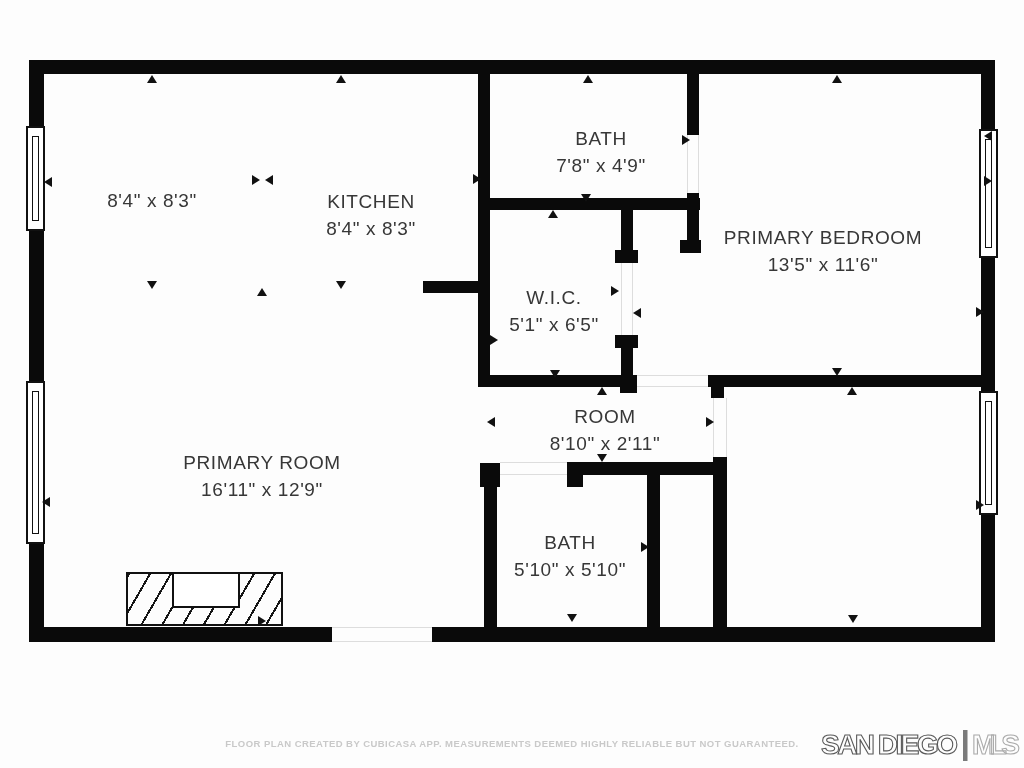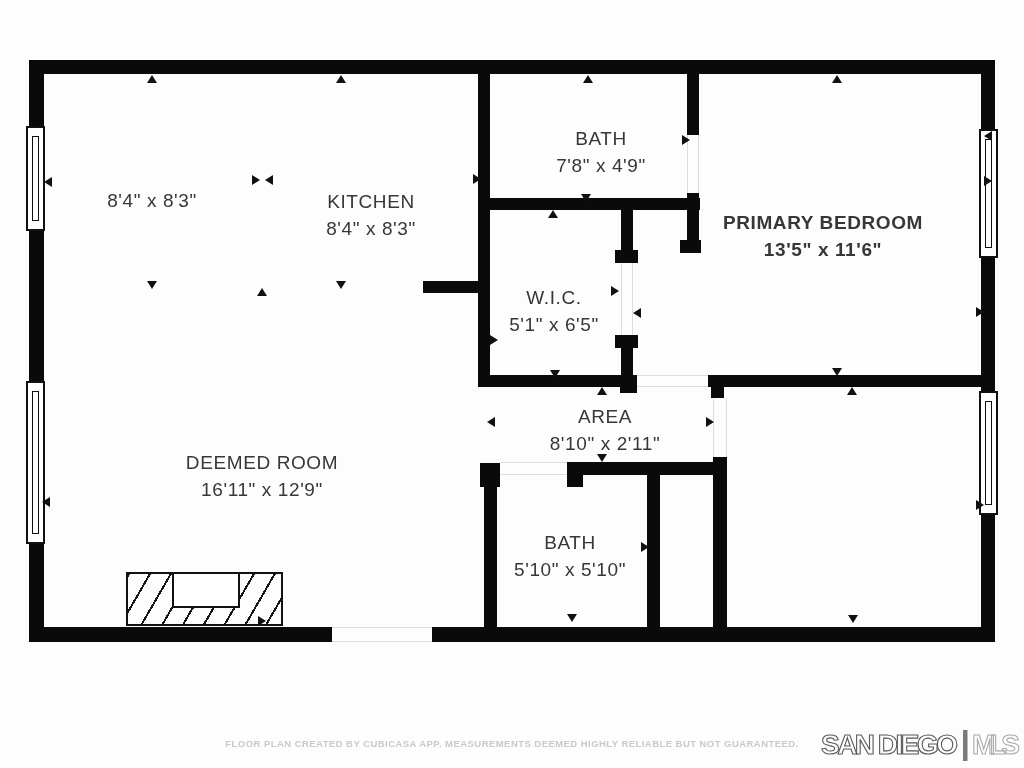"PRIMARY BEDROOM" div.room-label { font-weight: bold -> none; top: 236px -> 251px }
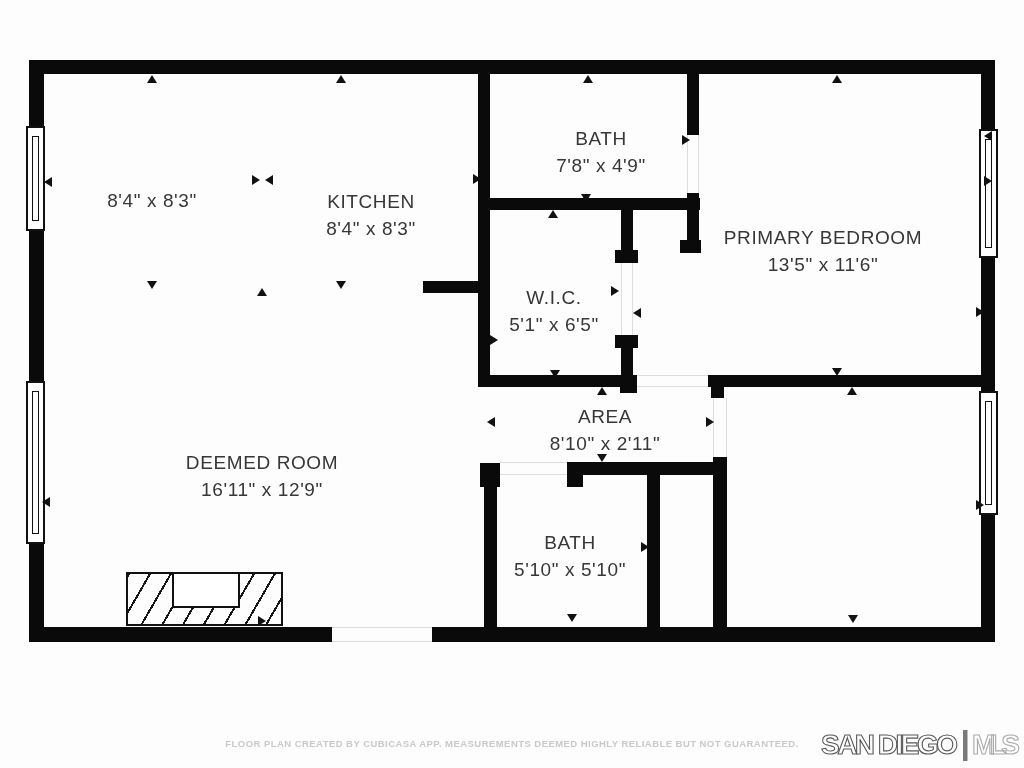"AREA" div { text: AREA -> ROOM }
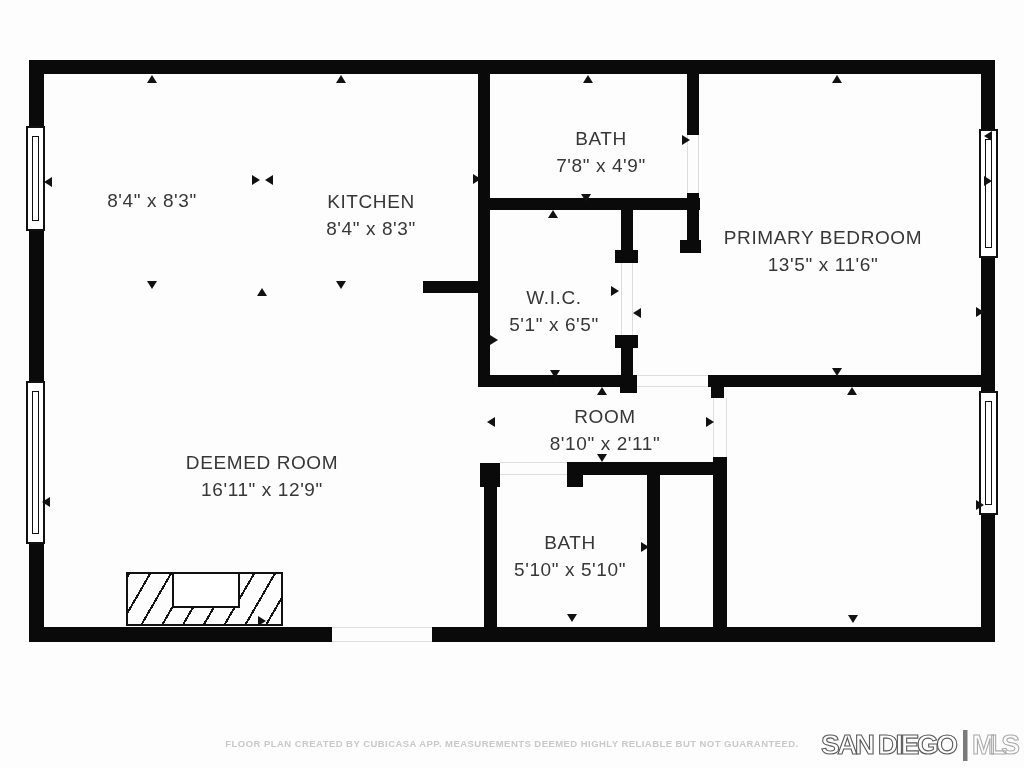"DEEMED ROOM" div { text: DEEMED -> PRIMARY }
